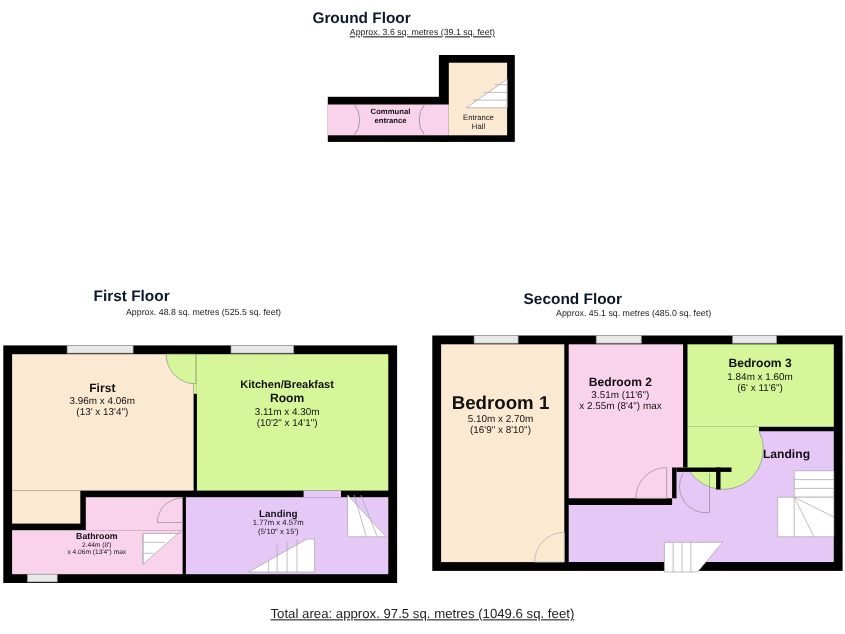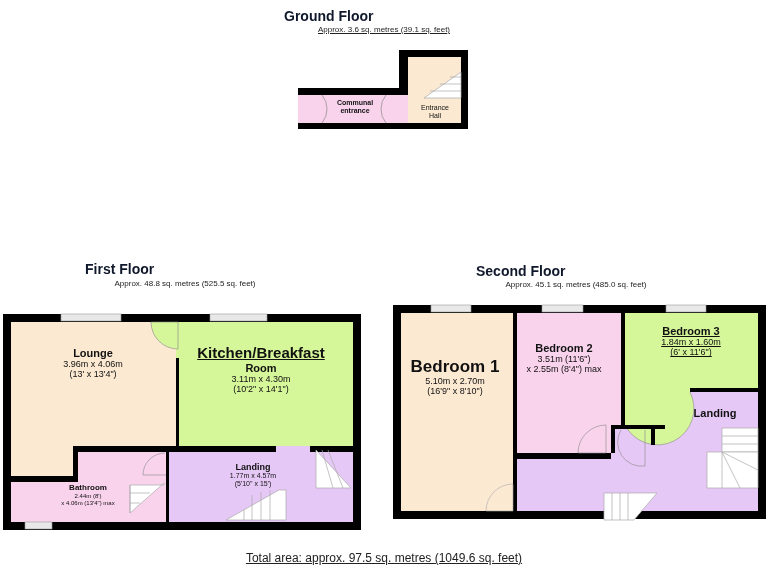"Bedroom 3" div.rl { text-decoration: underline -> none }
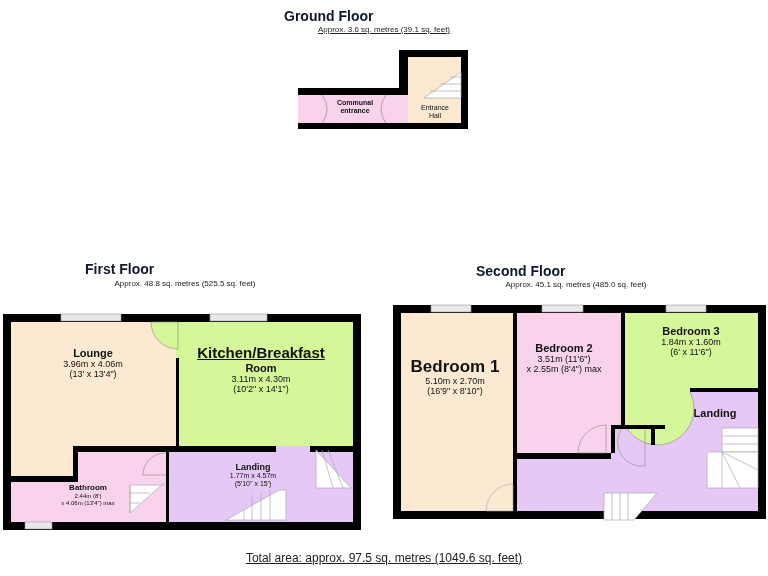"Lounge" div.nm { text: Lounge -> First }
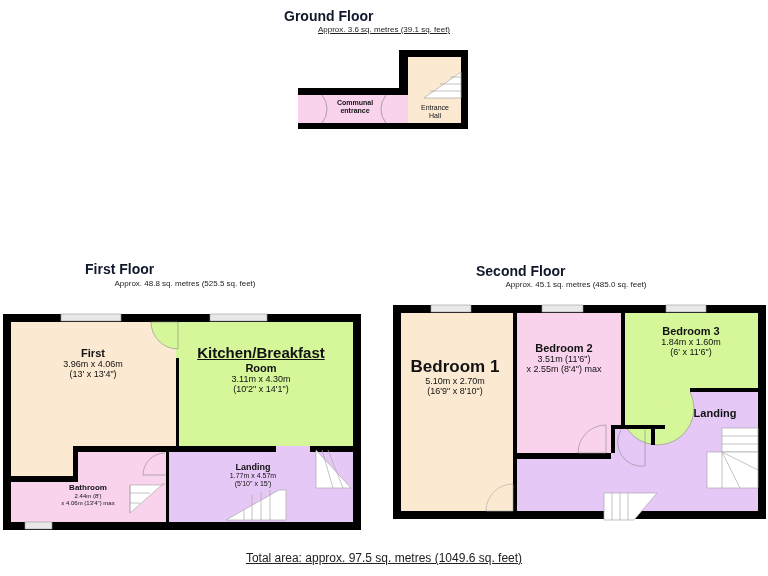"Kitchen/Breakfast" div.nm { font-size: 15px -> 10px; text-decoration: underline -> none }
